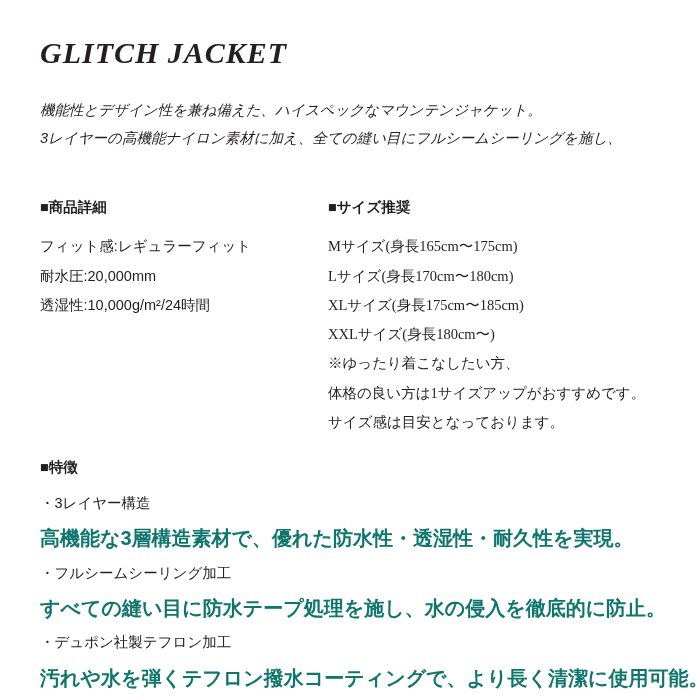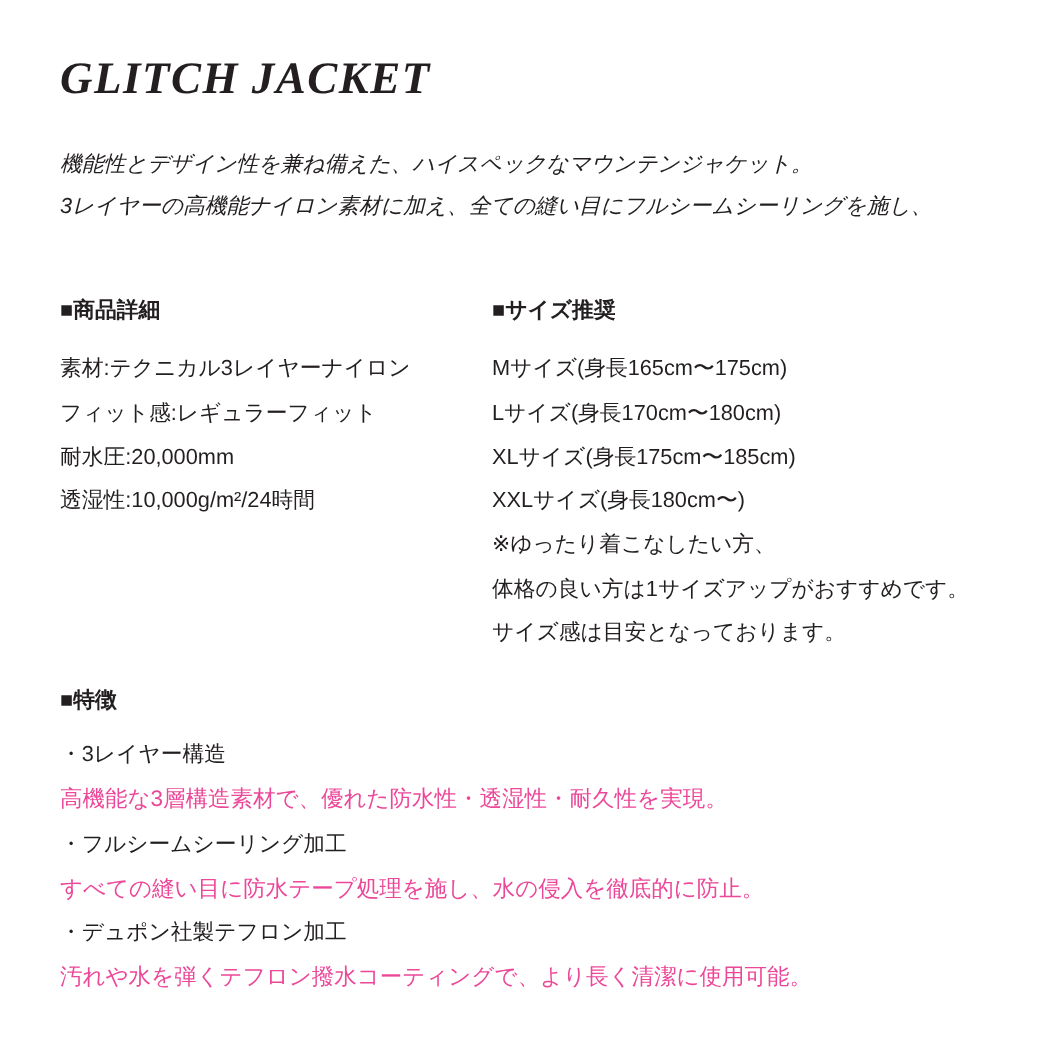"■サイズ推奨" .col-right { font-family: none -> Liberation Serif, serif }
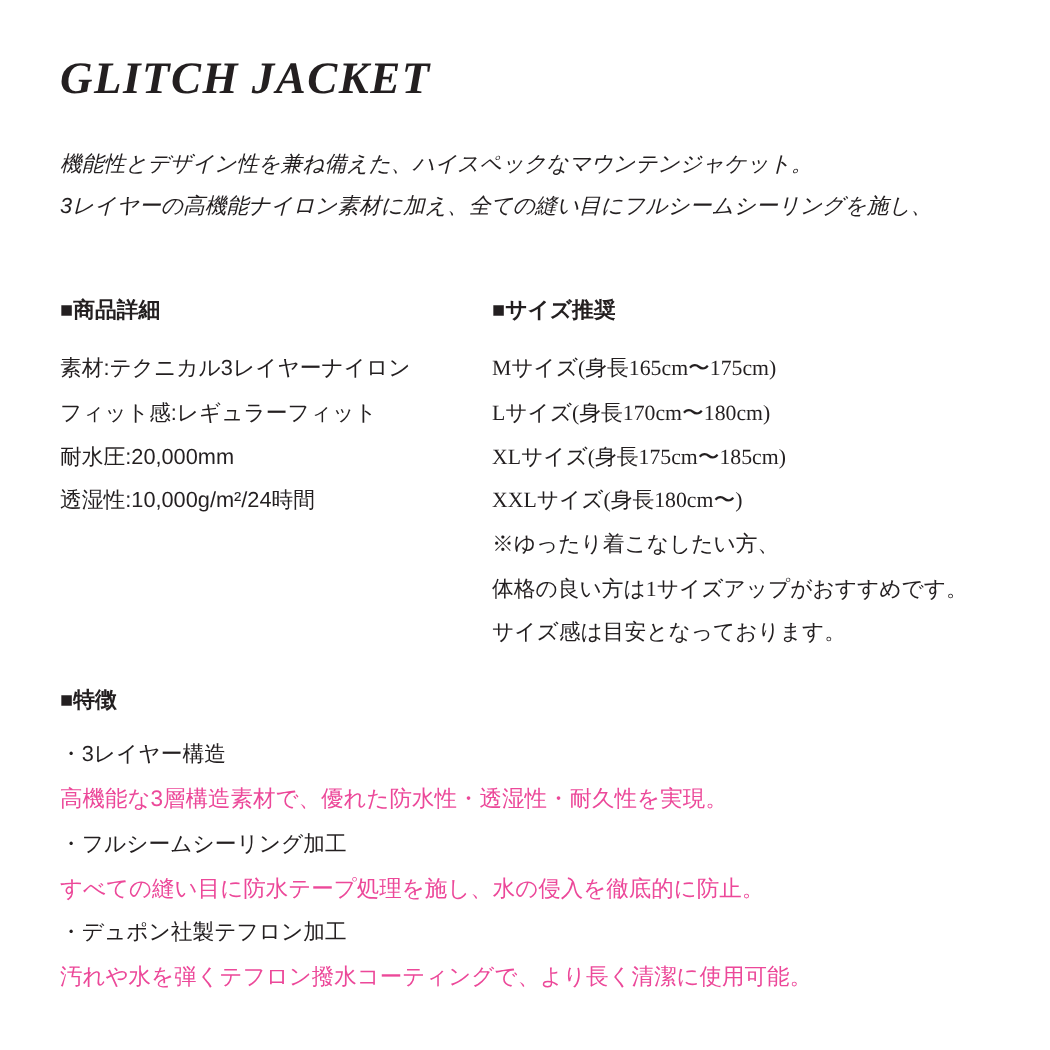"素材:テクニカル3レイヤーナイロン" div.line { html: <div>素材:テクニカル3レイヤーナイロン</div> -> none }
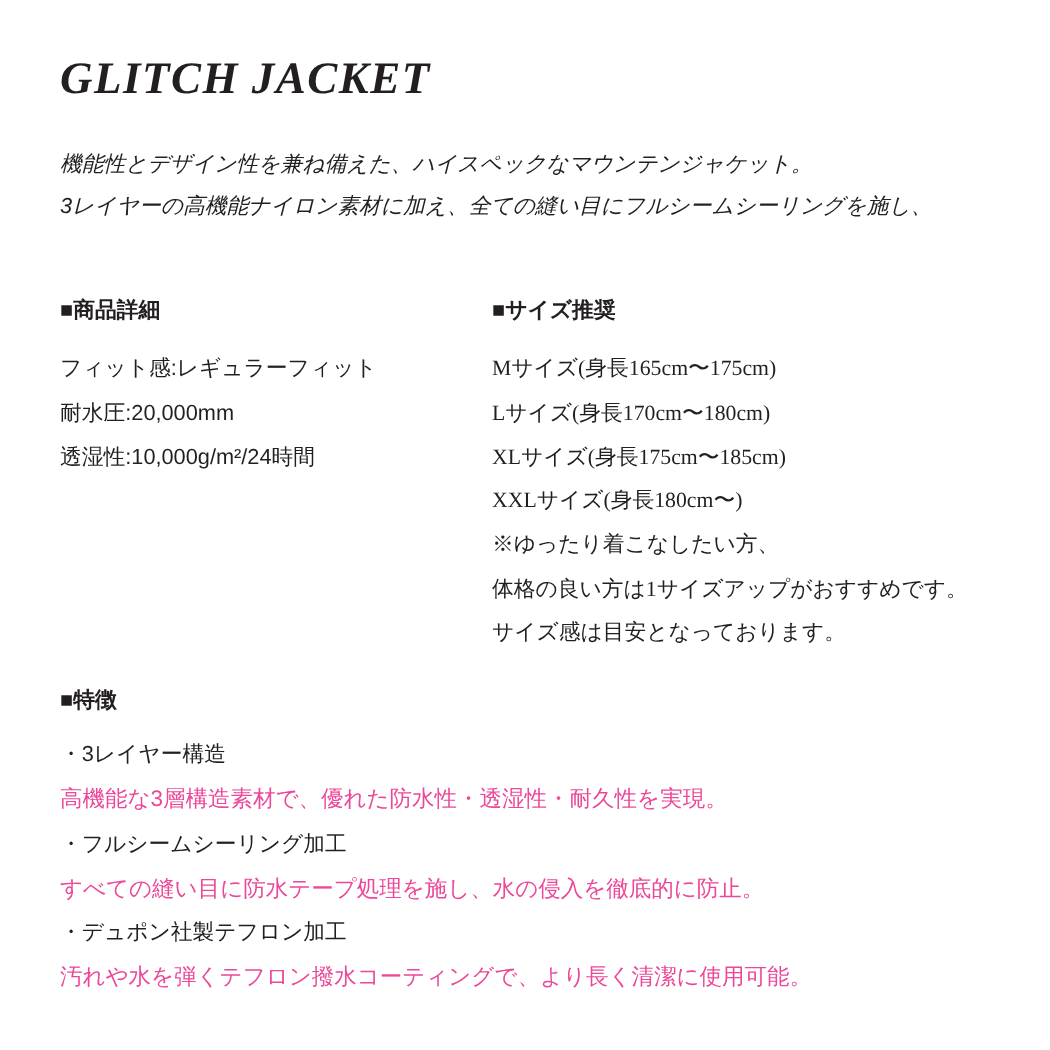"高機能な3層構造素材で、優れた防水性・透湿性・耐久性を実現。" .feat-desc { color: #ec4899 -> #0f766e; font-size: 15px -> 20px; font-weight: none -> bold }
